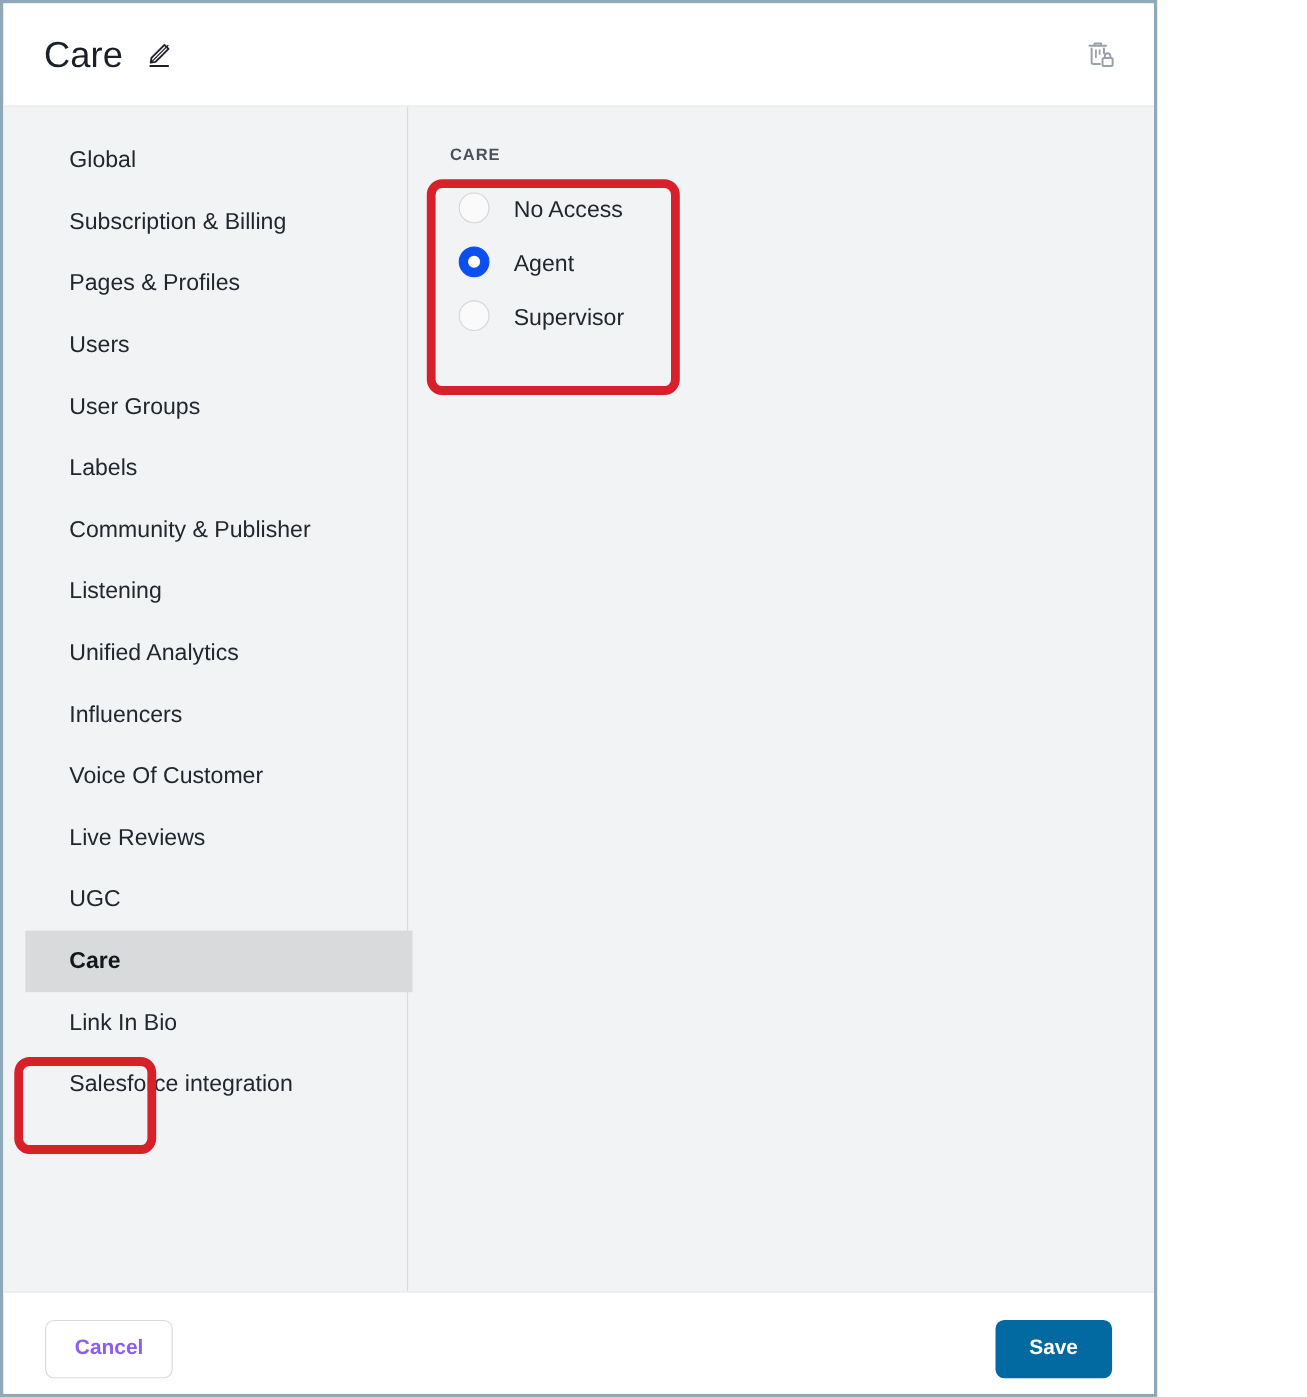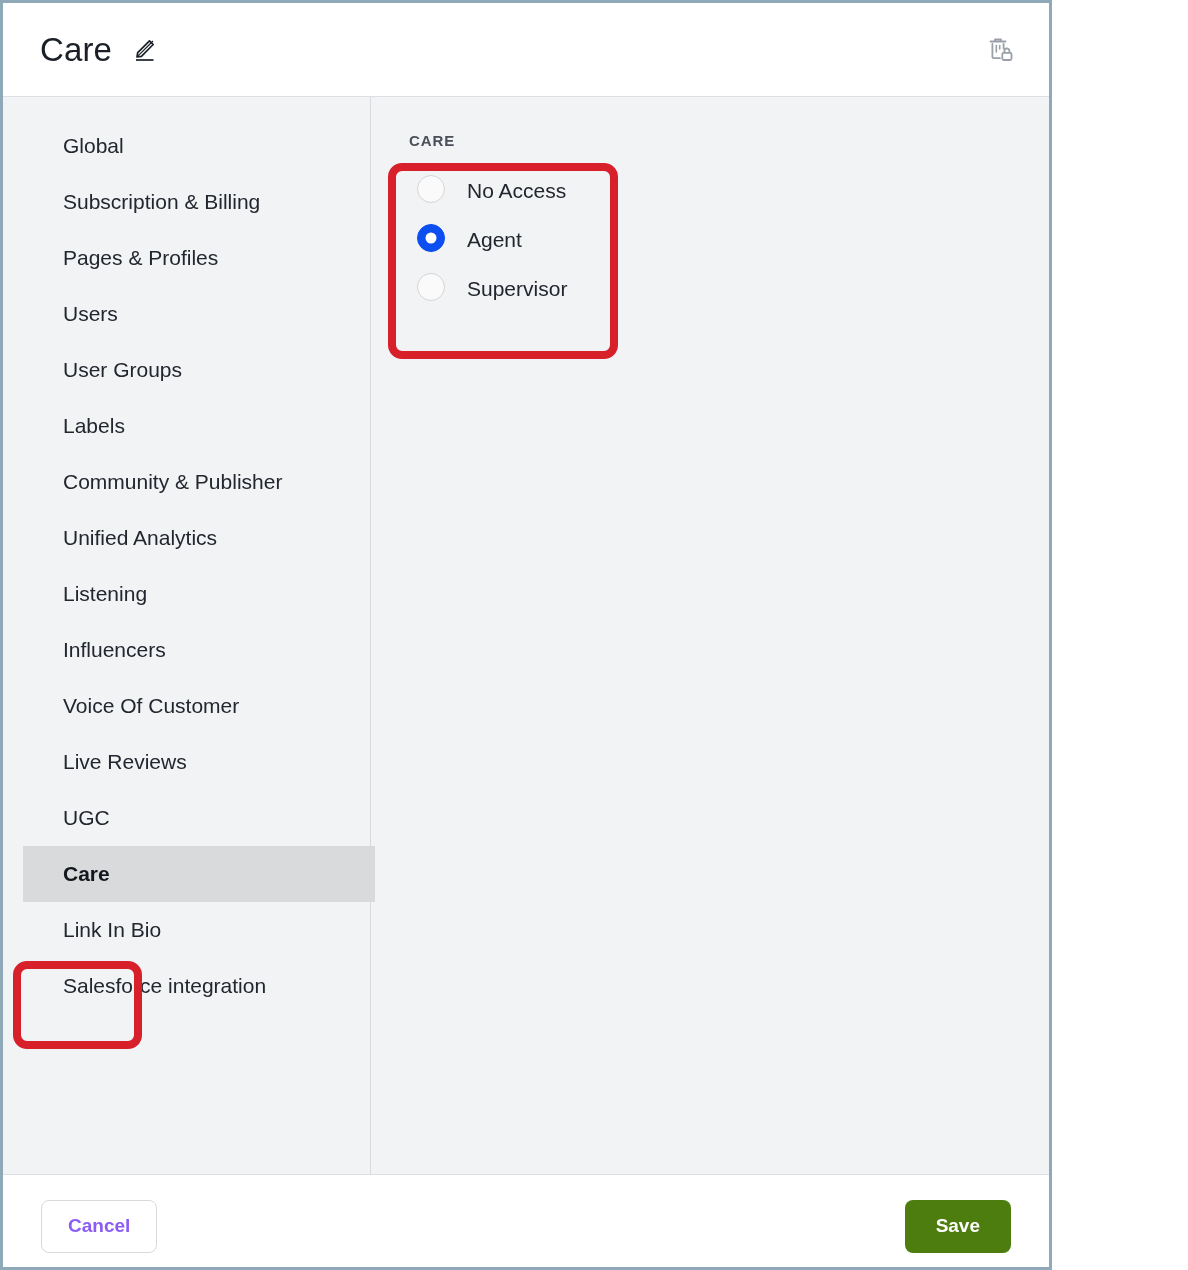"Unified Analytics" div.nav-item { order: before "Listening" -> after "Listening" }
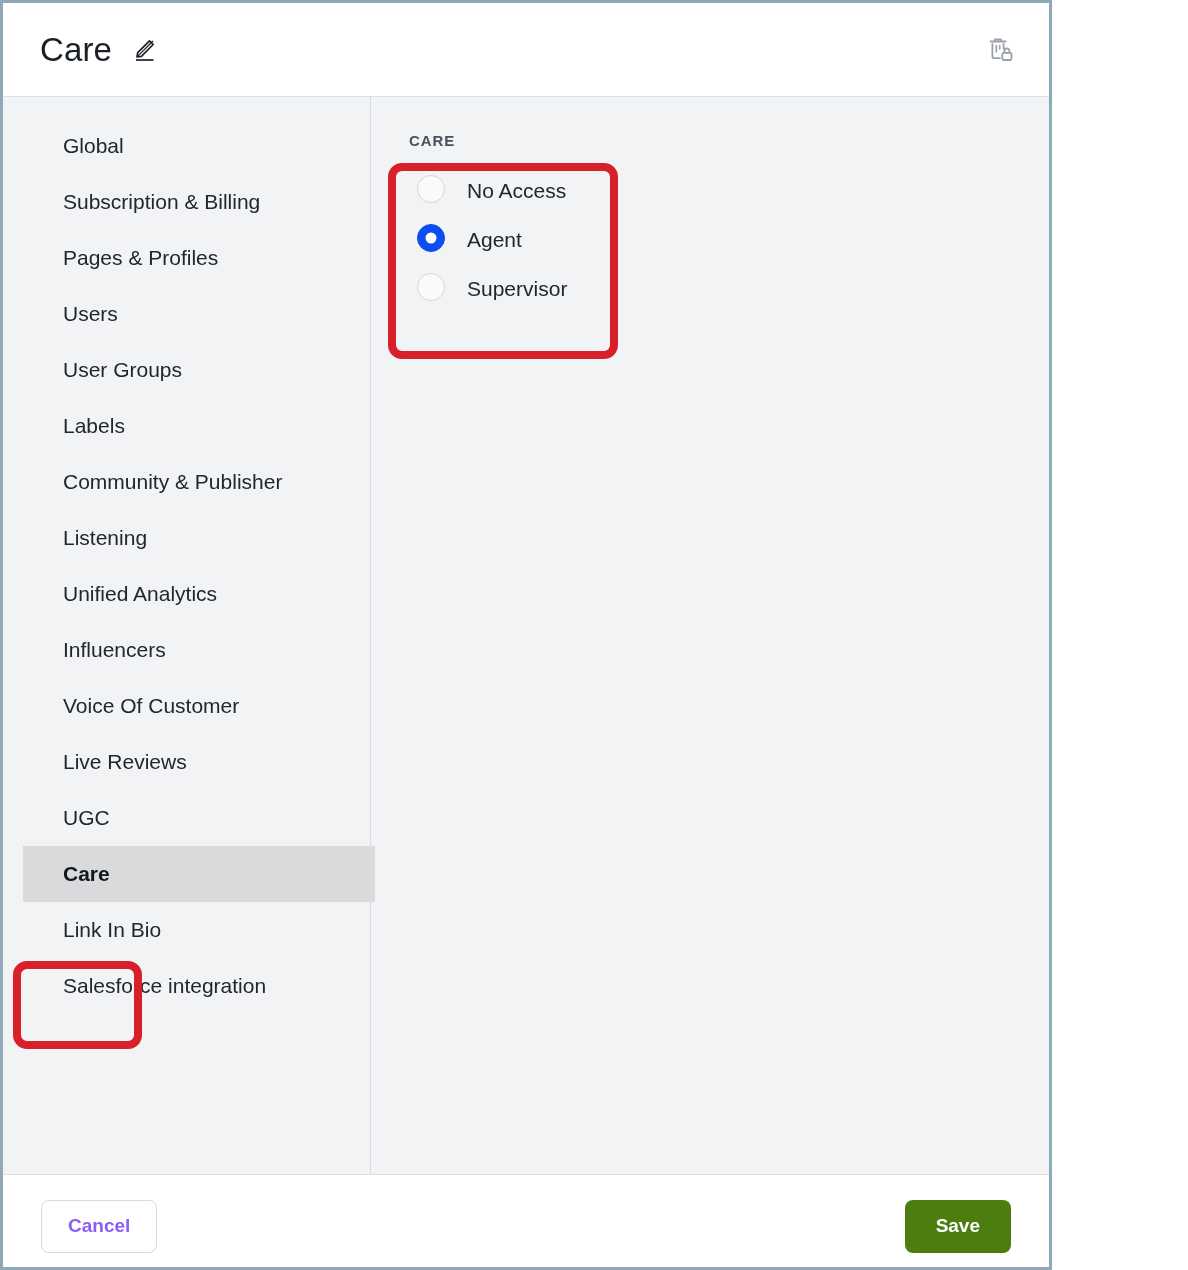"Save" .btn-save { background: #4d7c0f -> #0369a1 }
